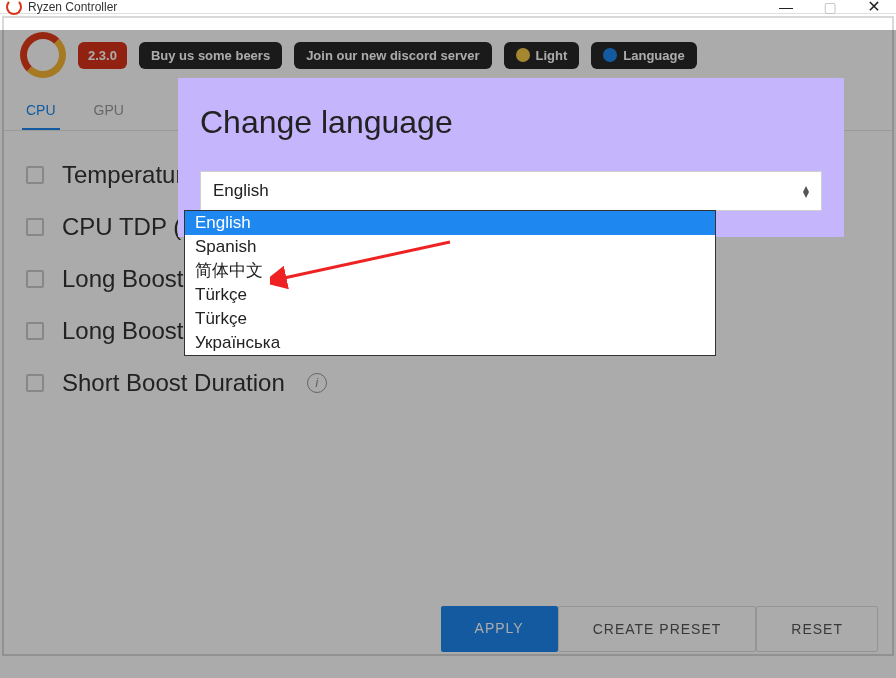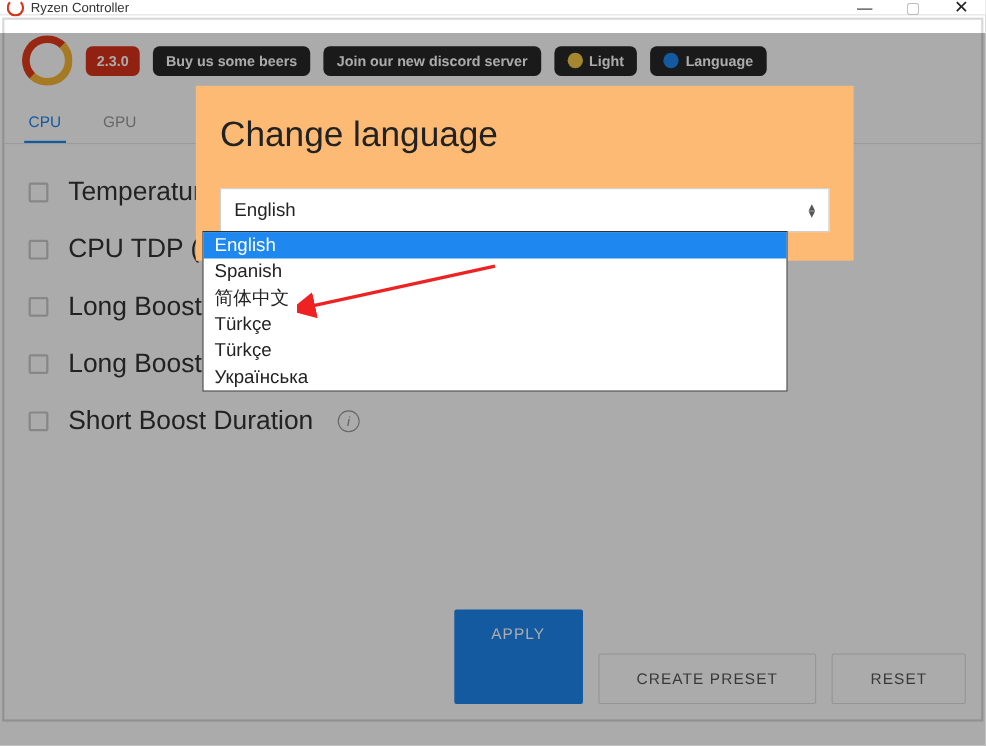"Change language" .modal { background: #fdba74 -> #c4b5fd; width: 598px -> 666px }
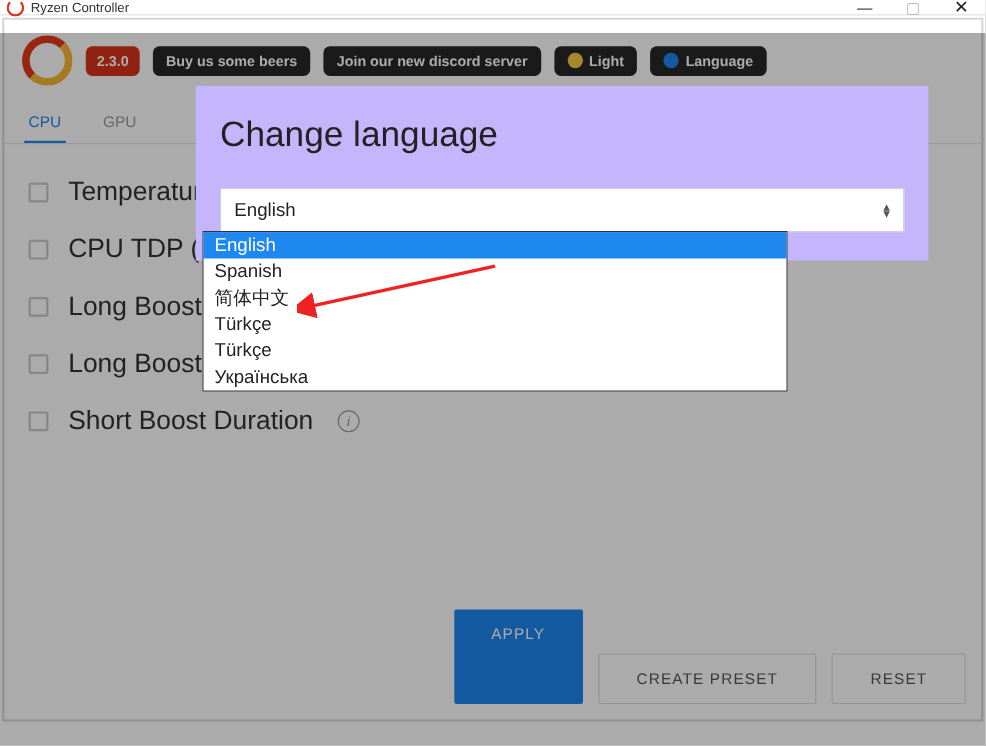"APPLY" .footer { bottom: 14px -> 2px; gap: 14px -> none }
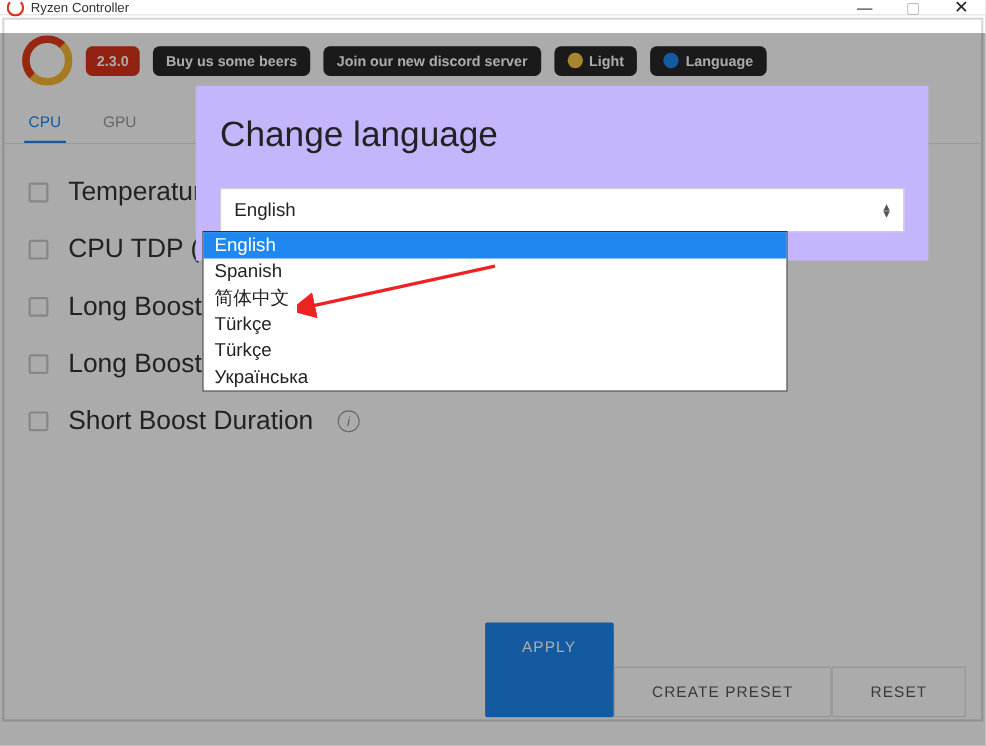"CREATE PRESET" .btn.default { margin-top: 40px -> none }
